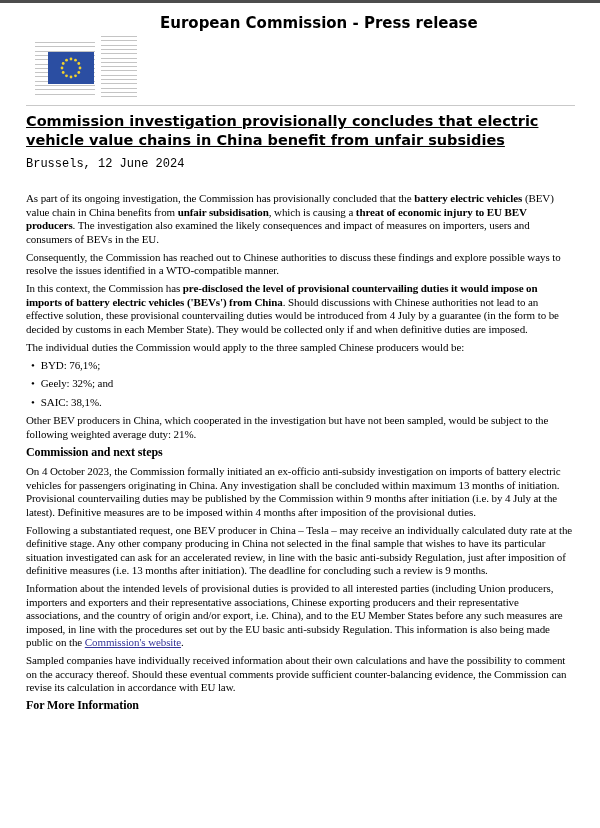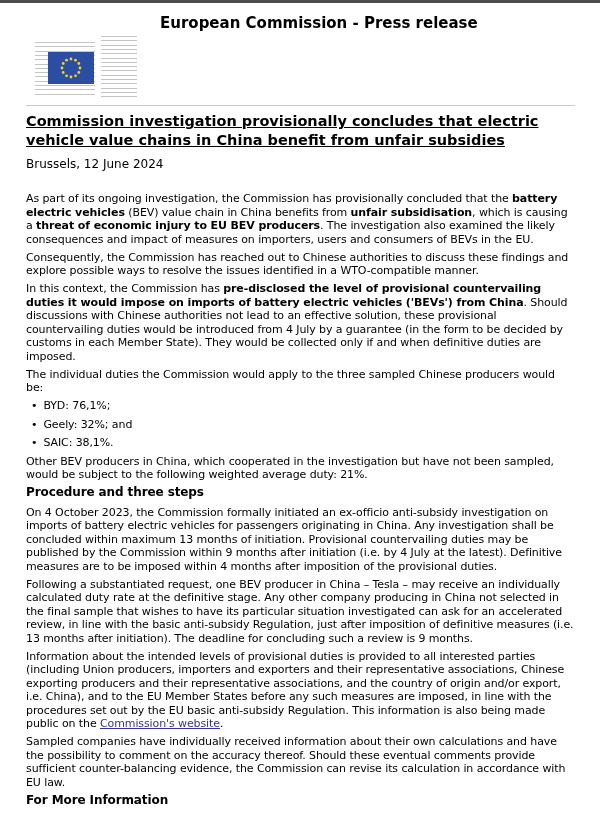"Brussels, 12 June 2024" .dateline { font-family: none -> Liberation Mono, monospace }
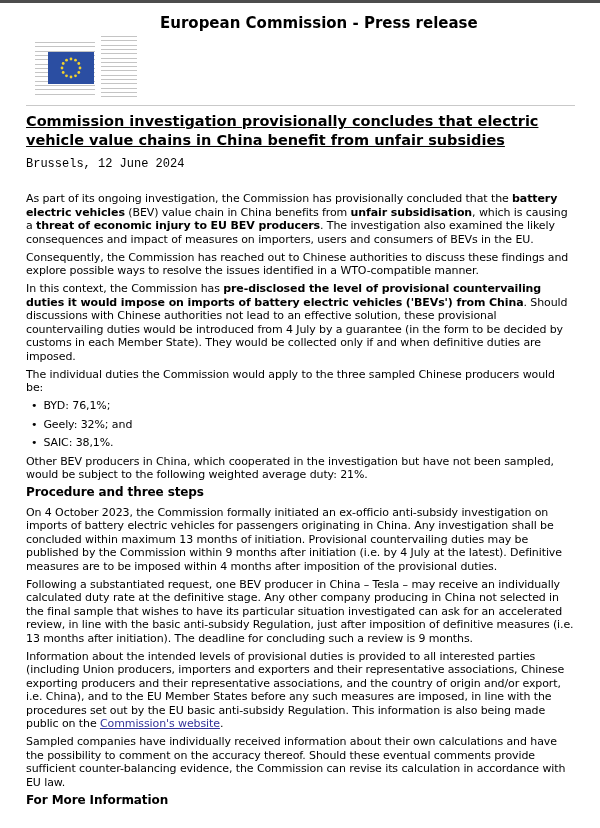"As part of its ongoing" .para { font-family: none -> Liberation Serif, serif }
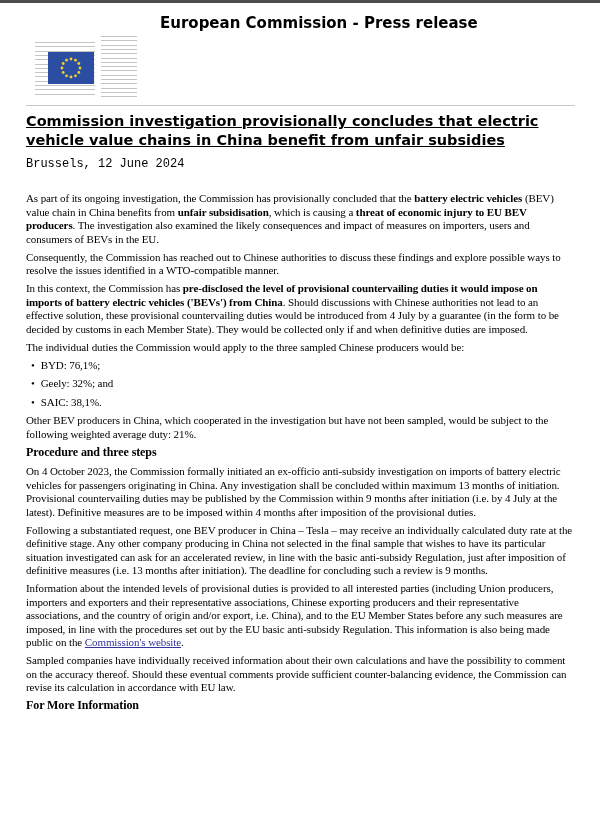"Procedure and three steps" span { text: Procedure and three -> Commission and next }
